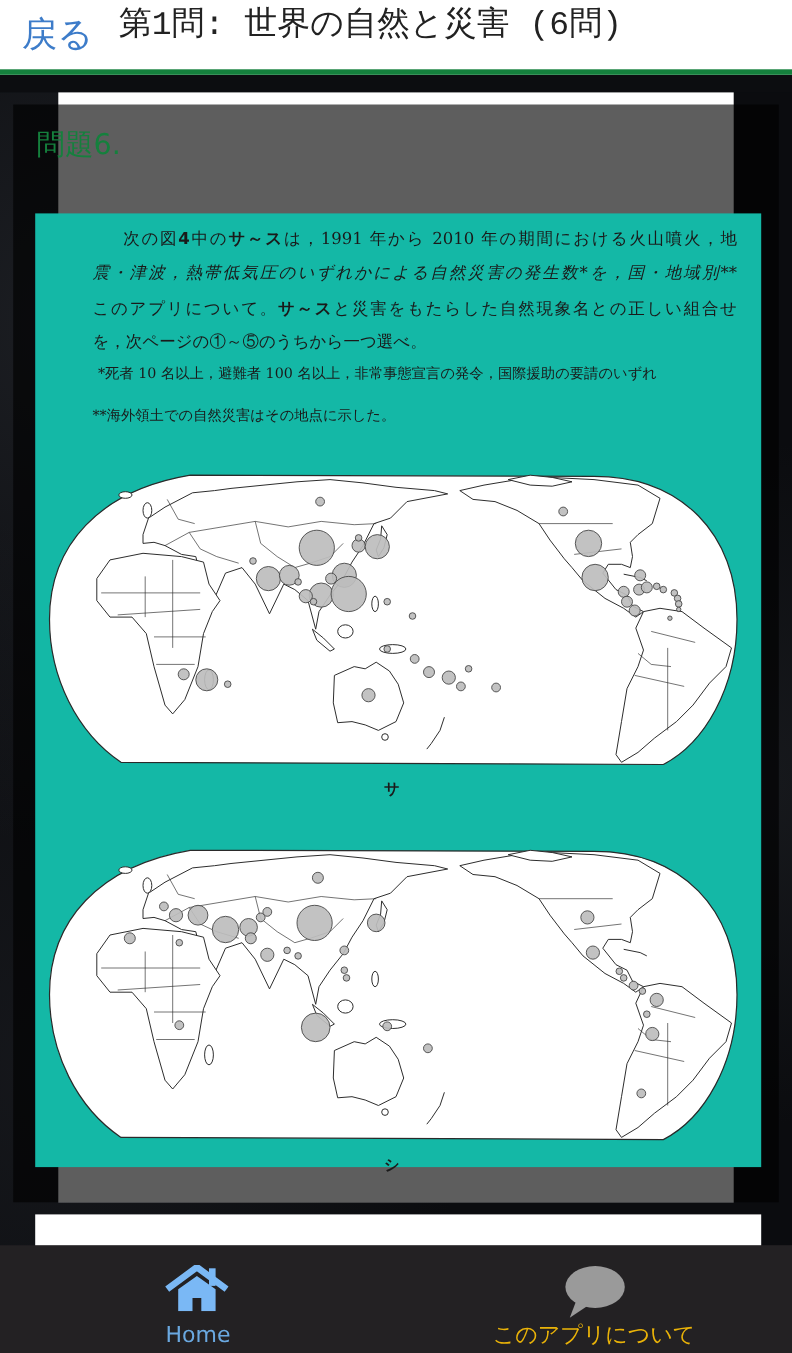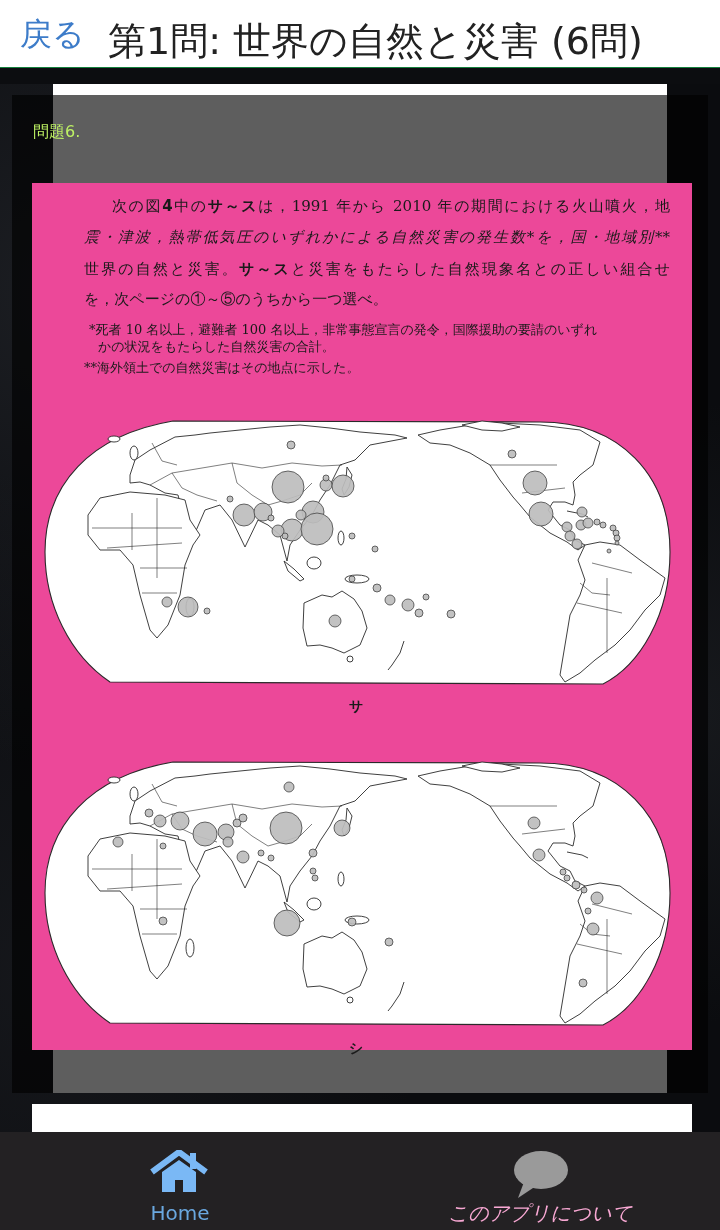"戻る" .header { border-bottom: 1px solid #15803d -> 5px solid #15803d; font-family: none -> Liberation Mono, monospace }
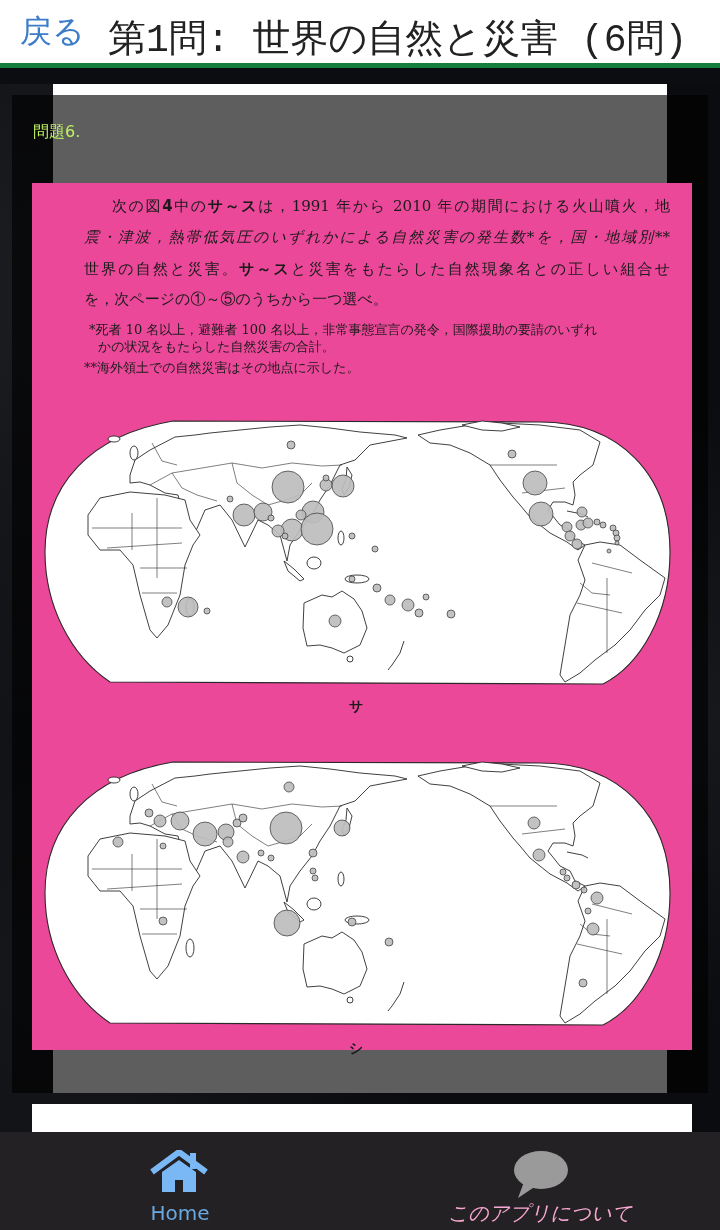"第1問: 世界の自然と災害 (6問)" .title { font-size: 38px -> 30px; top: 19px -> 2px }
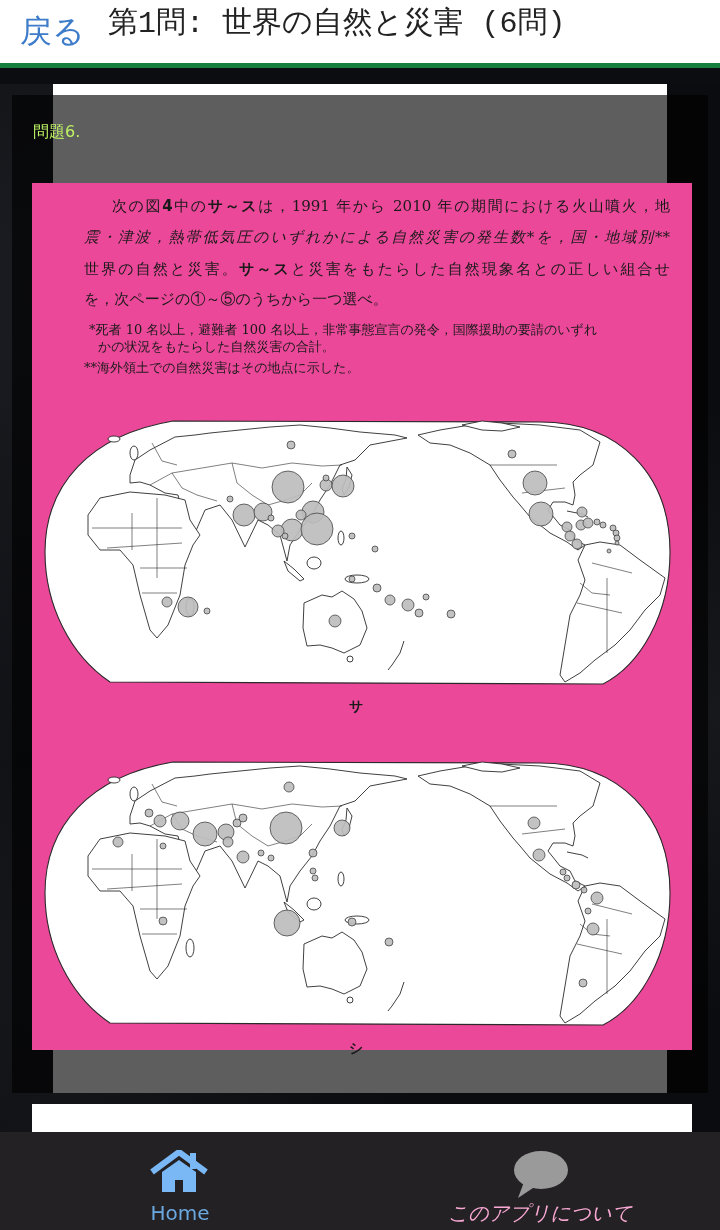"問題6." .question-label { color: #bef264 -> #15803d; font-size: 16px -> 26px }
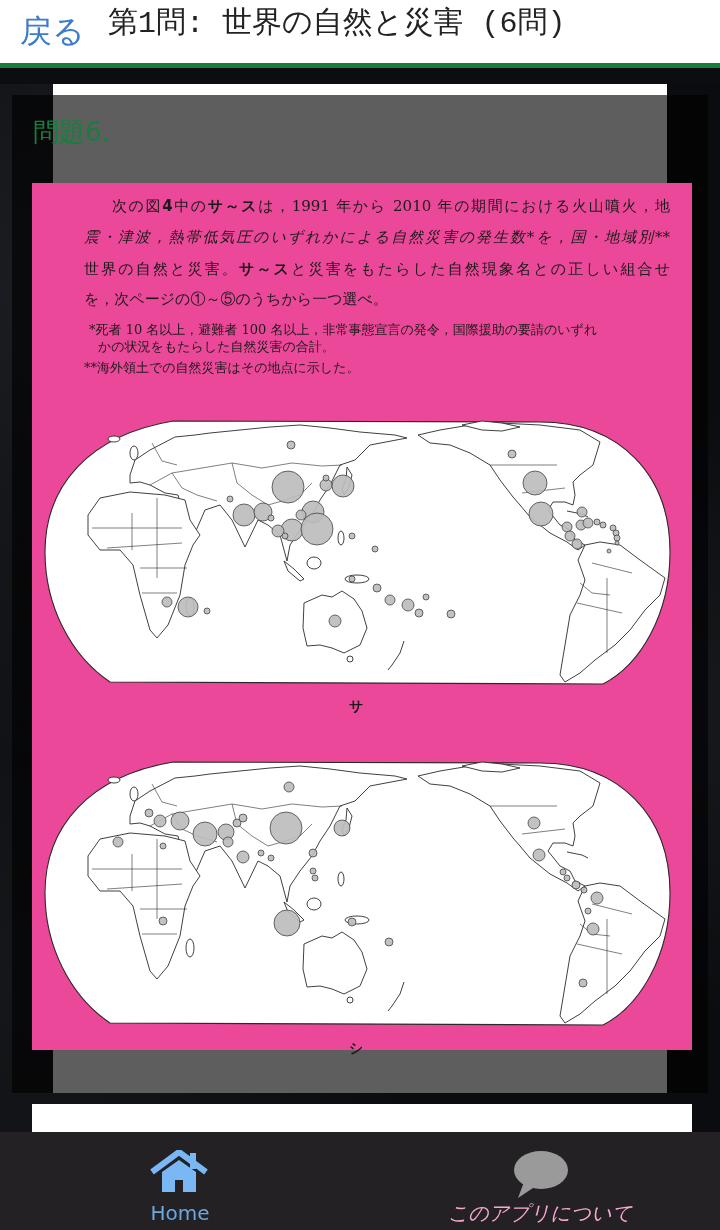"次の図4中のサ～スは，1991 年から 2010 年の期間における火山噴火，地" .doc { background: #ec4899 -> #14b8a6; top: 183px -> 194px }
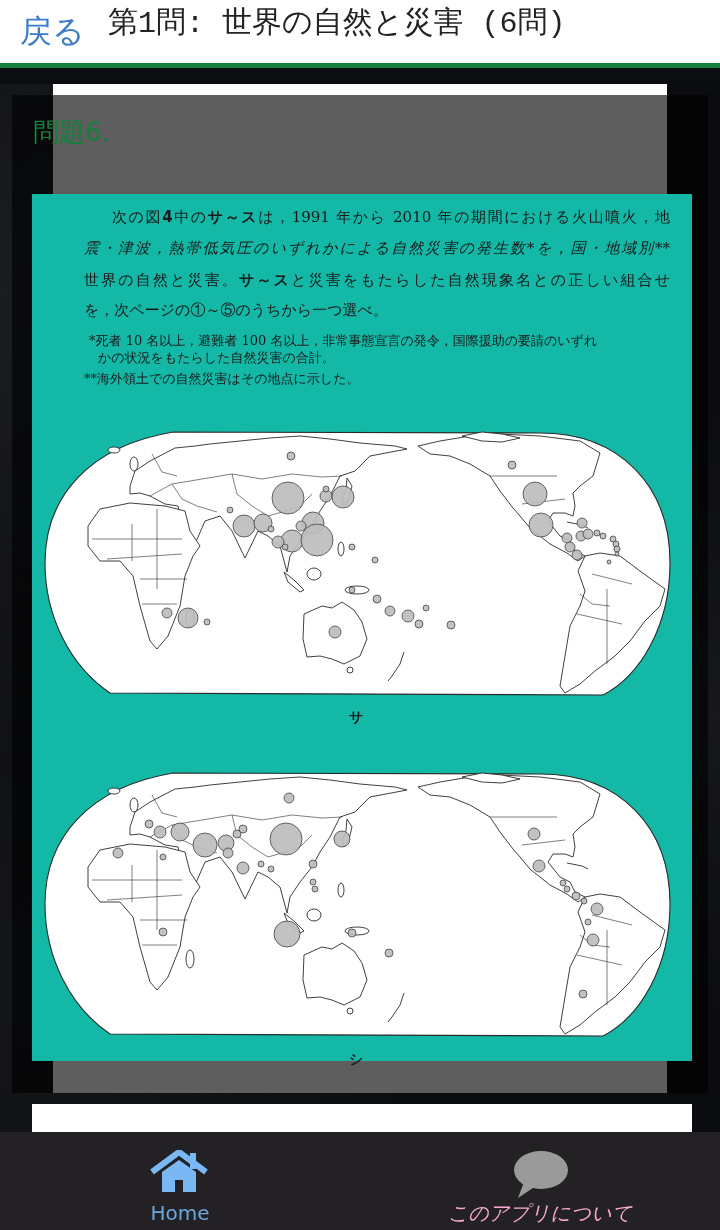"世界の自然と災害。" span { text: 世界の自然と災害 -> このアプリについて }
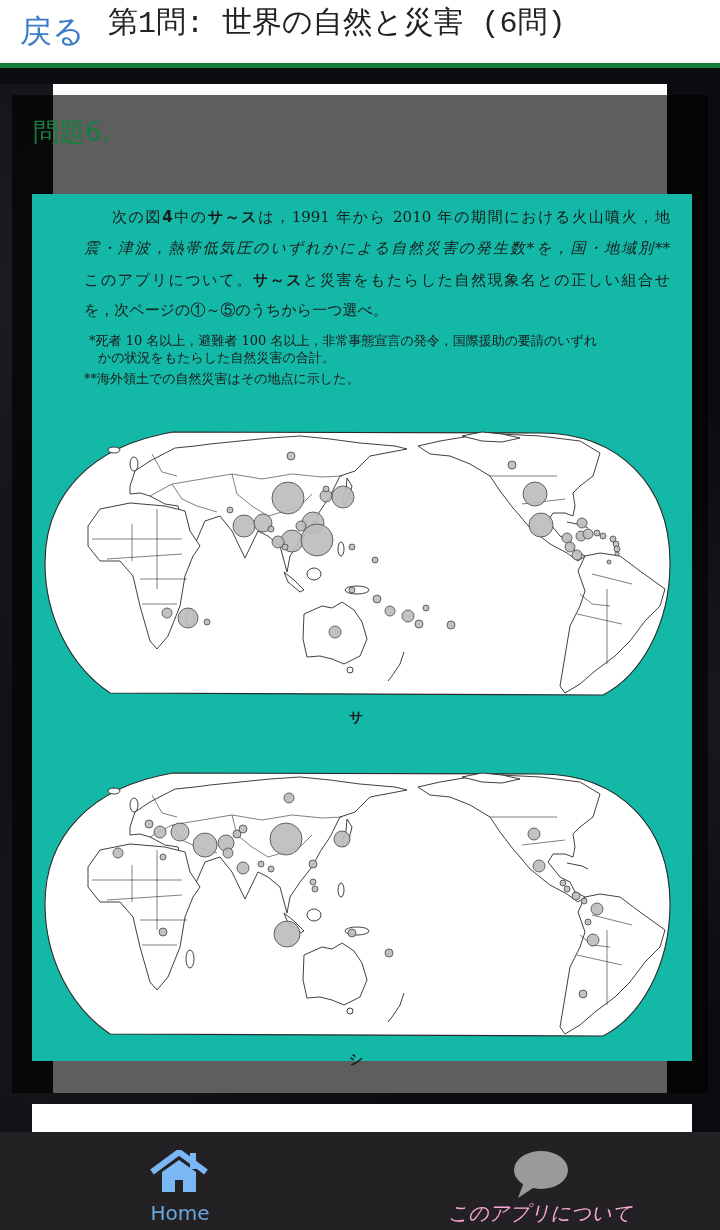"かの状況をもたらした自然災害の合計。" div.fn { html: <div>かの状況をもたらした自然災害の合計。</div> -> none }
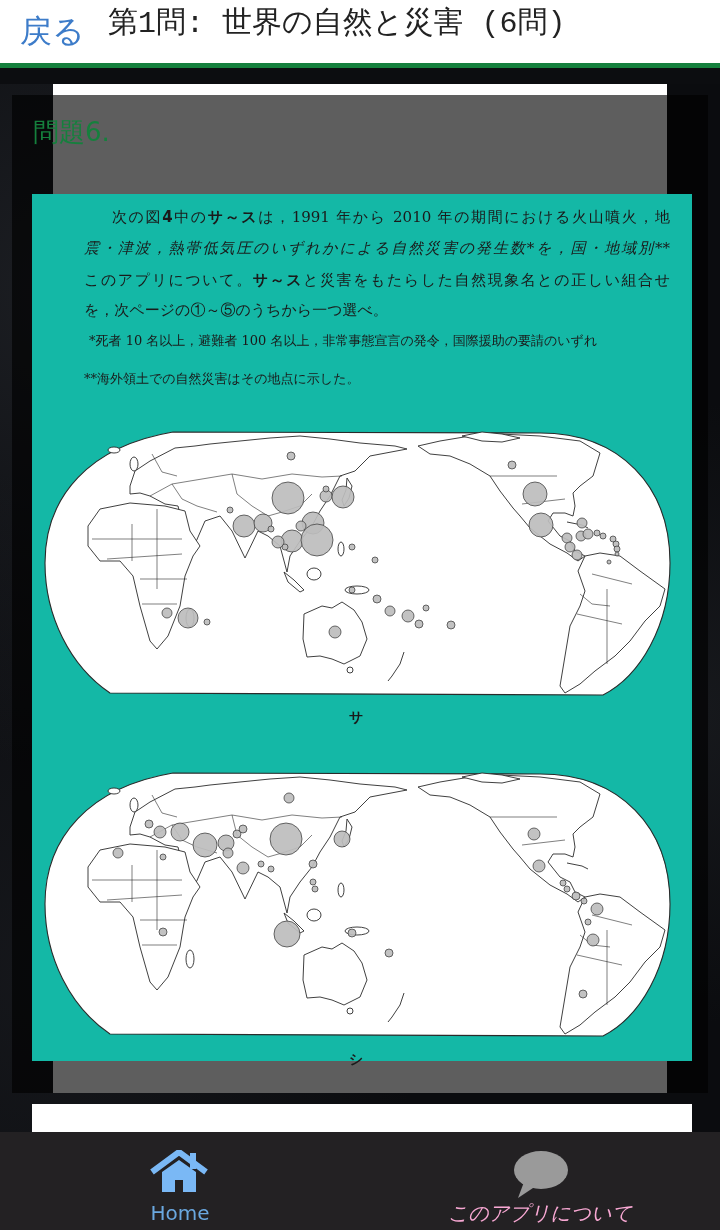"このアプリについて" .nav-about .label { color: #f9a8d4 -> #eab308; font-style: italic -> none }
